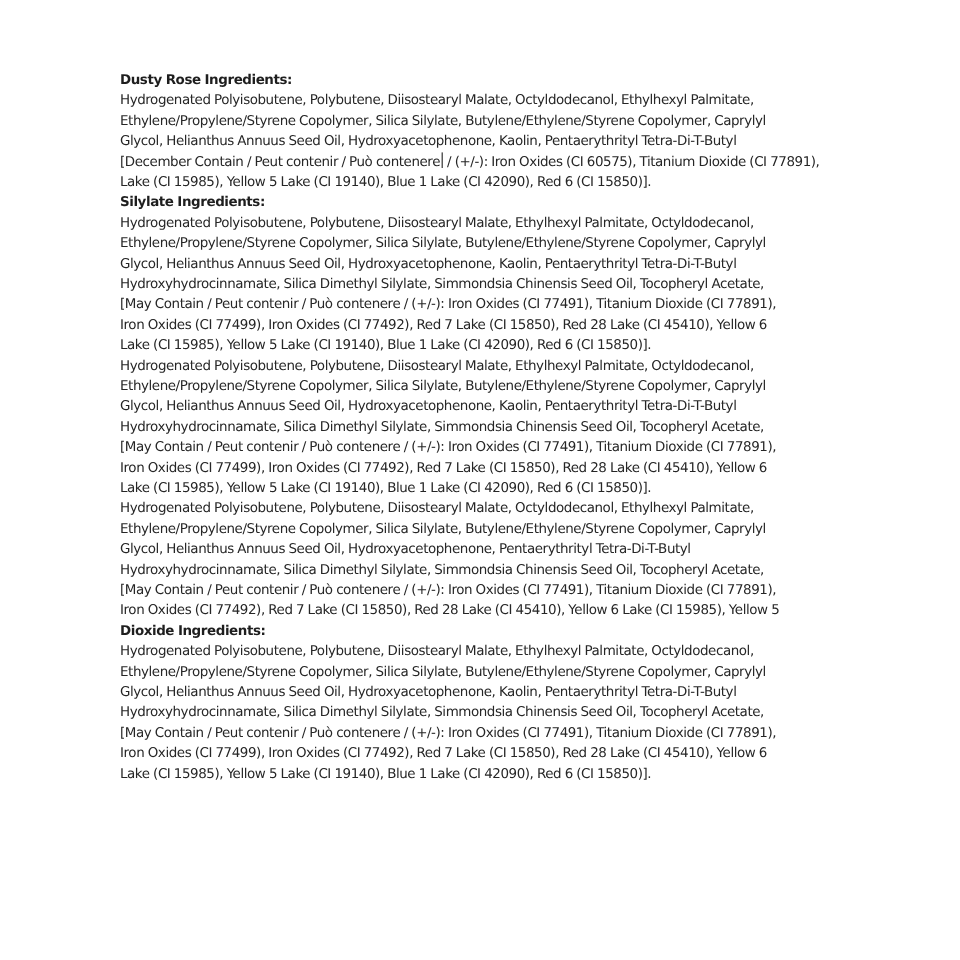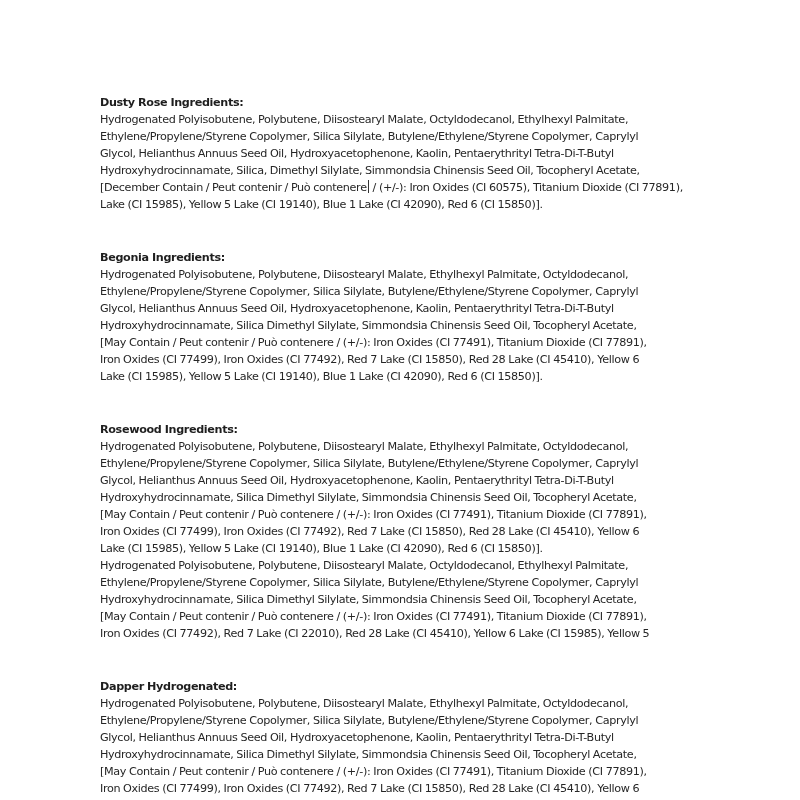"Dusty Rose Ingredients:" .section-title { margin-top: 36px -> none }
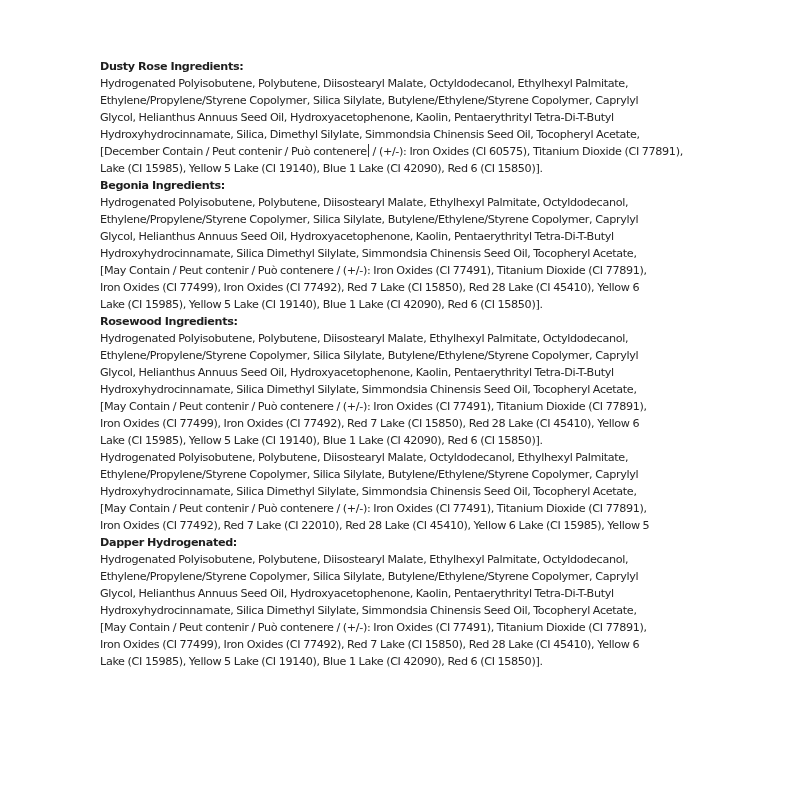"Hydroxyhydrocinnamate, Silica, Dimethyl" div.line { html: <div>Hydroxyhydrocinnamate, Silica, Dimethyl Silylate, Simmondsia Chinensis Seed Oil, Tocopheryl Acetate,</div> -> none }
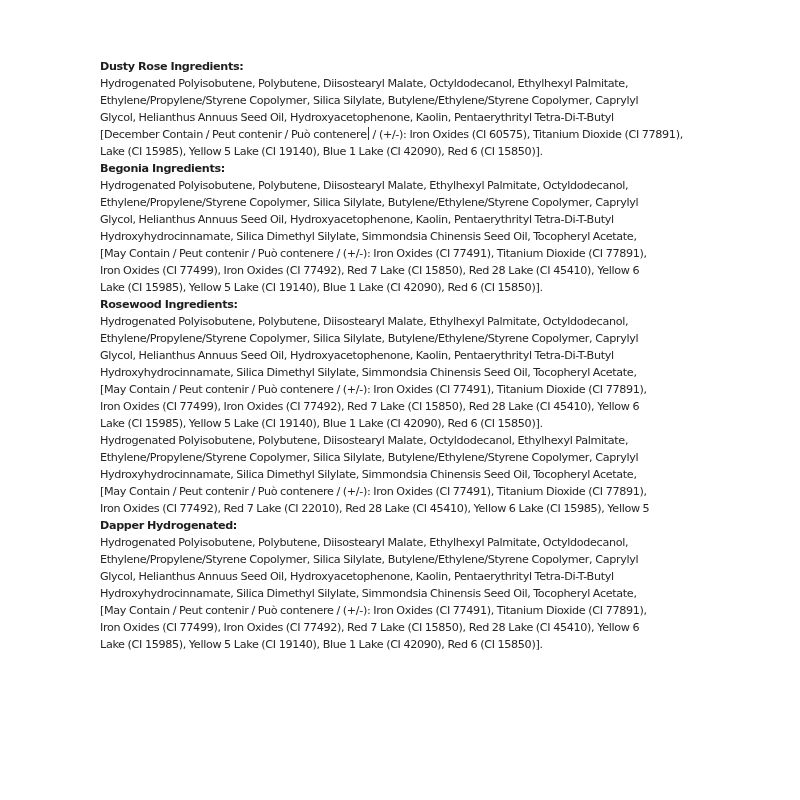"Begonia Ingredients:" div.section-title { text: Begonia -> Silylate }
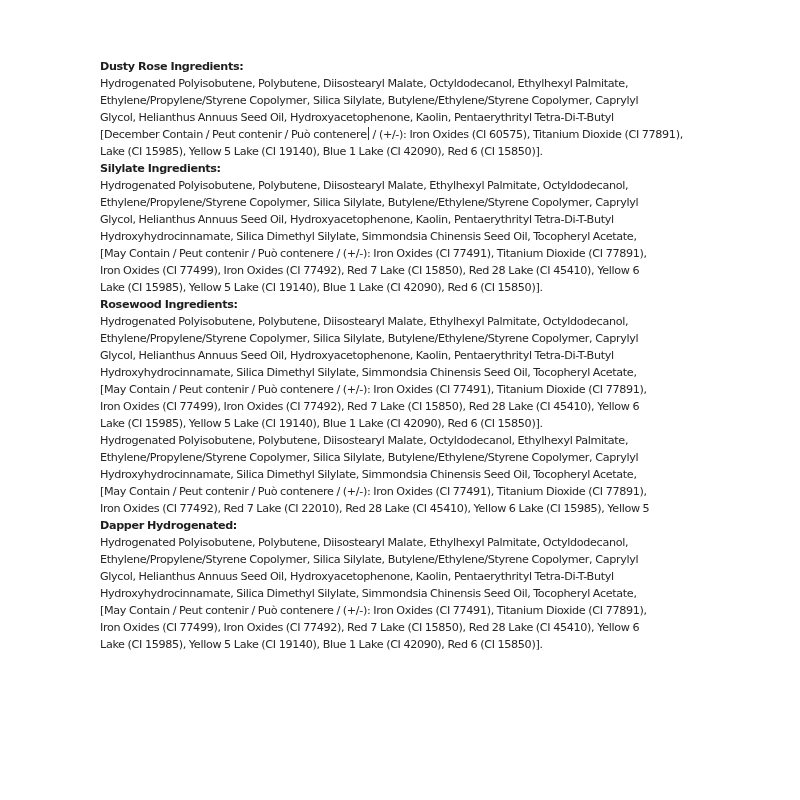"Rosewood Ingredients:" div.section-title { html: <div>Rosewood Ingredients:</div> -> none }
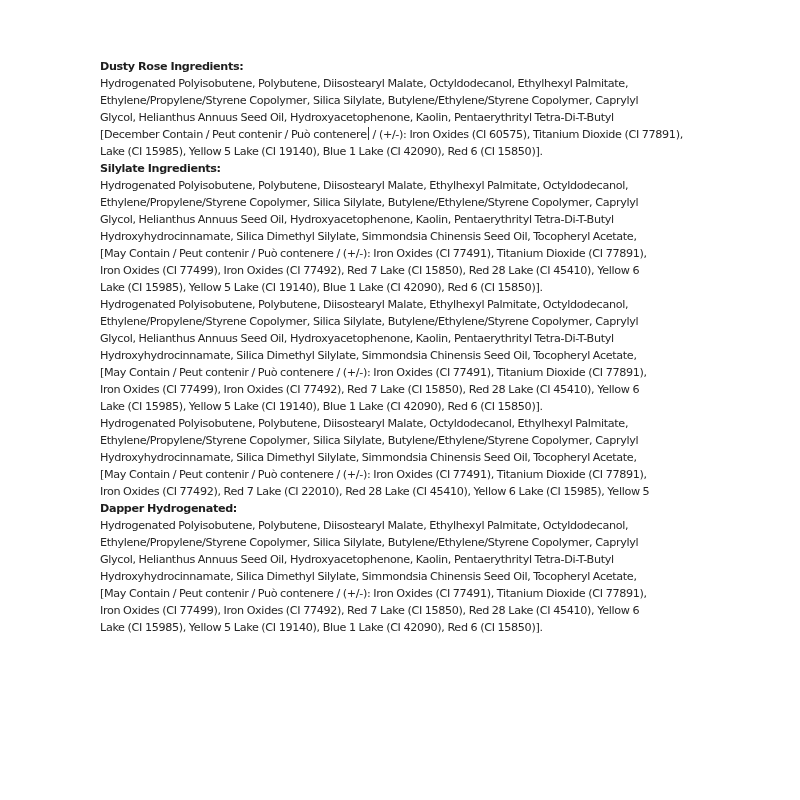"Glycol, Helianthus Annuus Seed Oil, Hydroxyacetophenone," div.line { html: none -> <div>Glycol, Helianthus Annuus Seed Oil, Hydroxyacetophenone, Pentaerythrityl Tetra-Di-T-Butyl</div> }
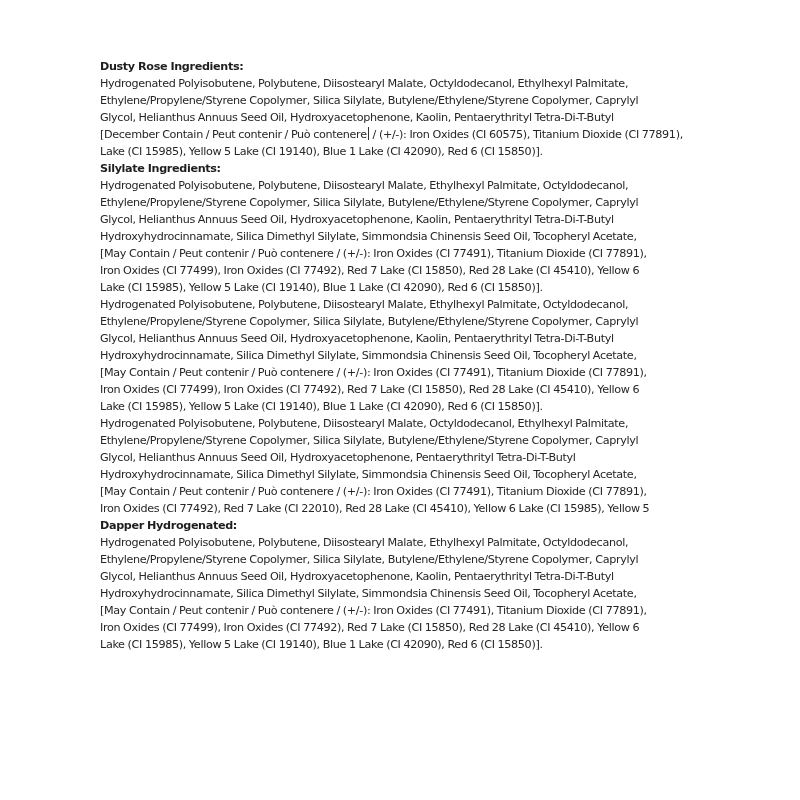"Iron Oxides (CI 77492), Red" div.line { text: 22010 -> 15850 }
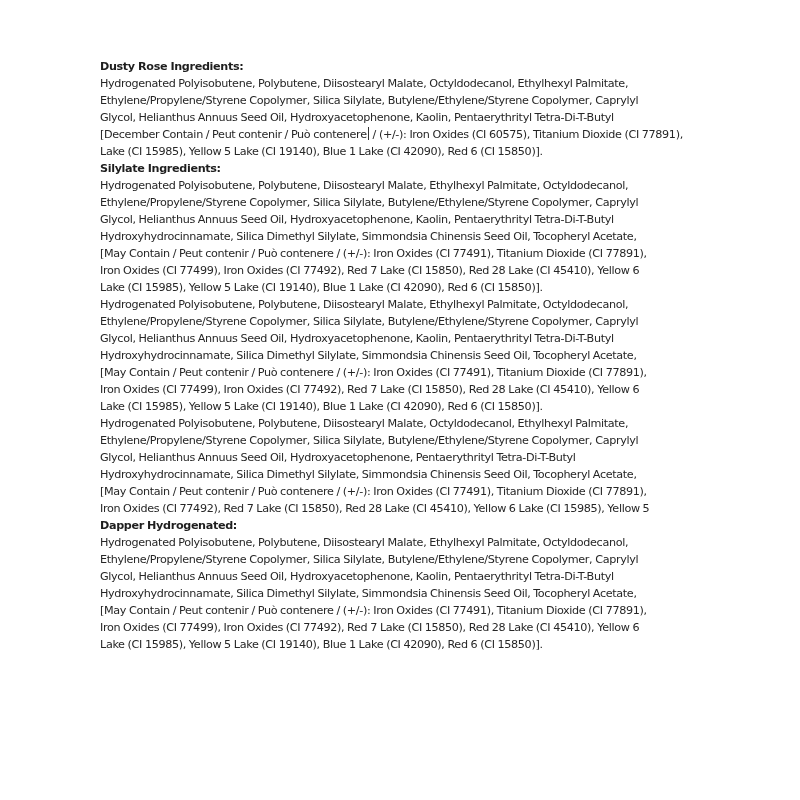"Dapper Hydrogenated:" div.section-title { text: Dapper Hydrogenated -> Dioxide Ingredients }
